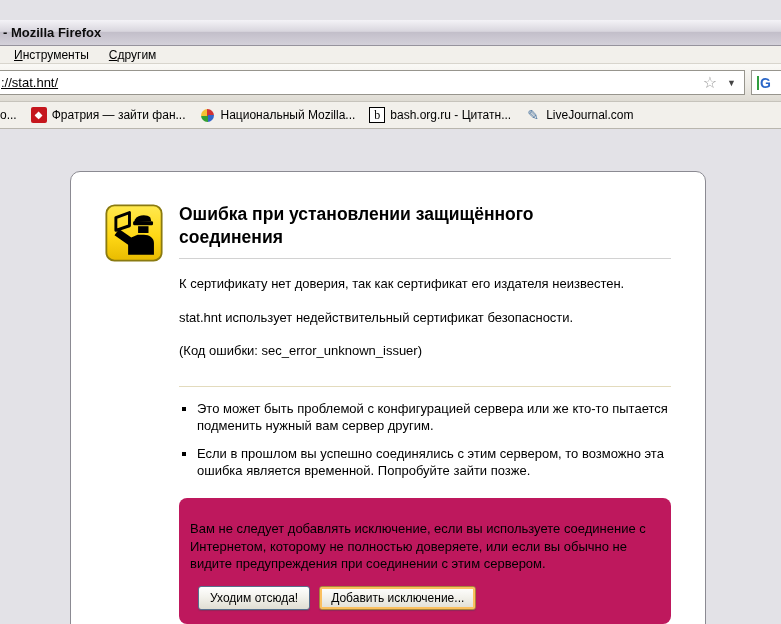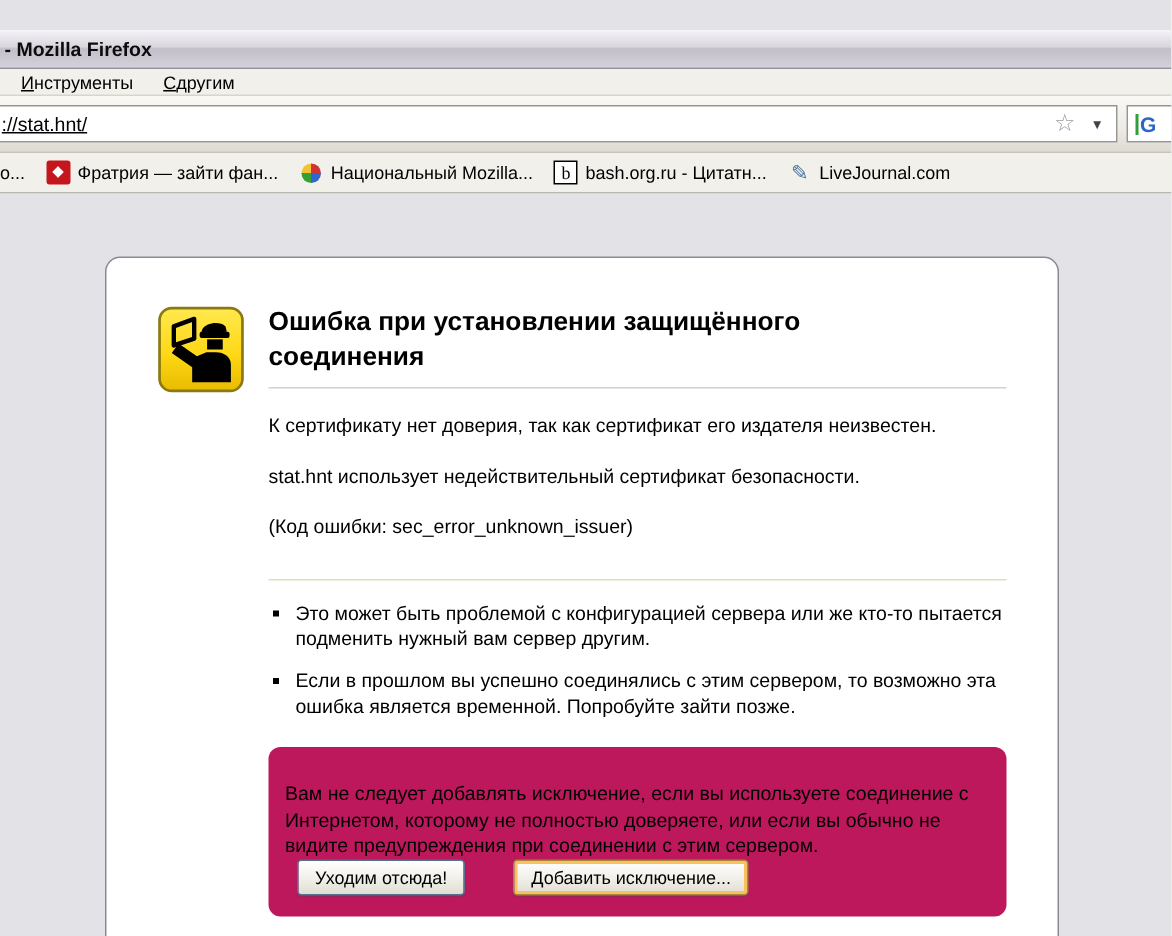"Уходим отсюда!" .btn-row { gap: 32px -> 9px; margin-top: none -> 13px }
